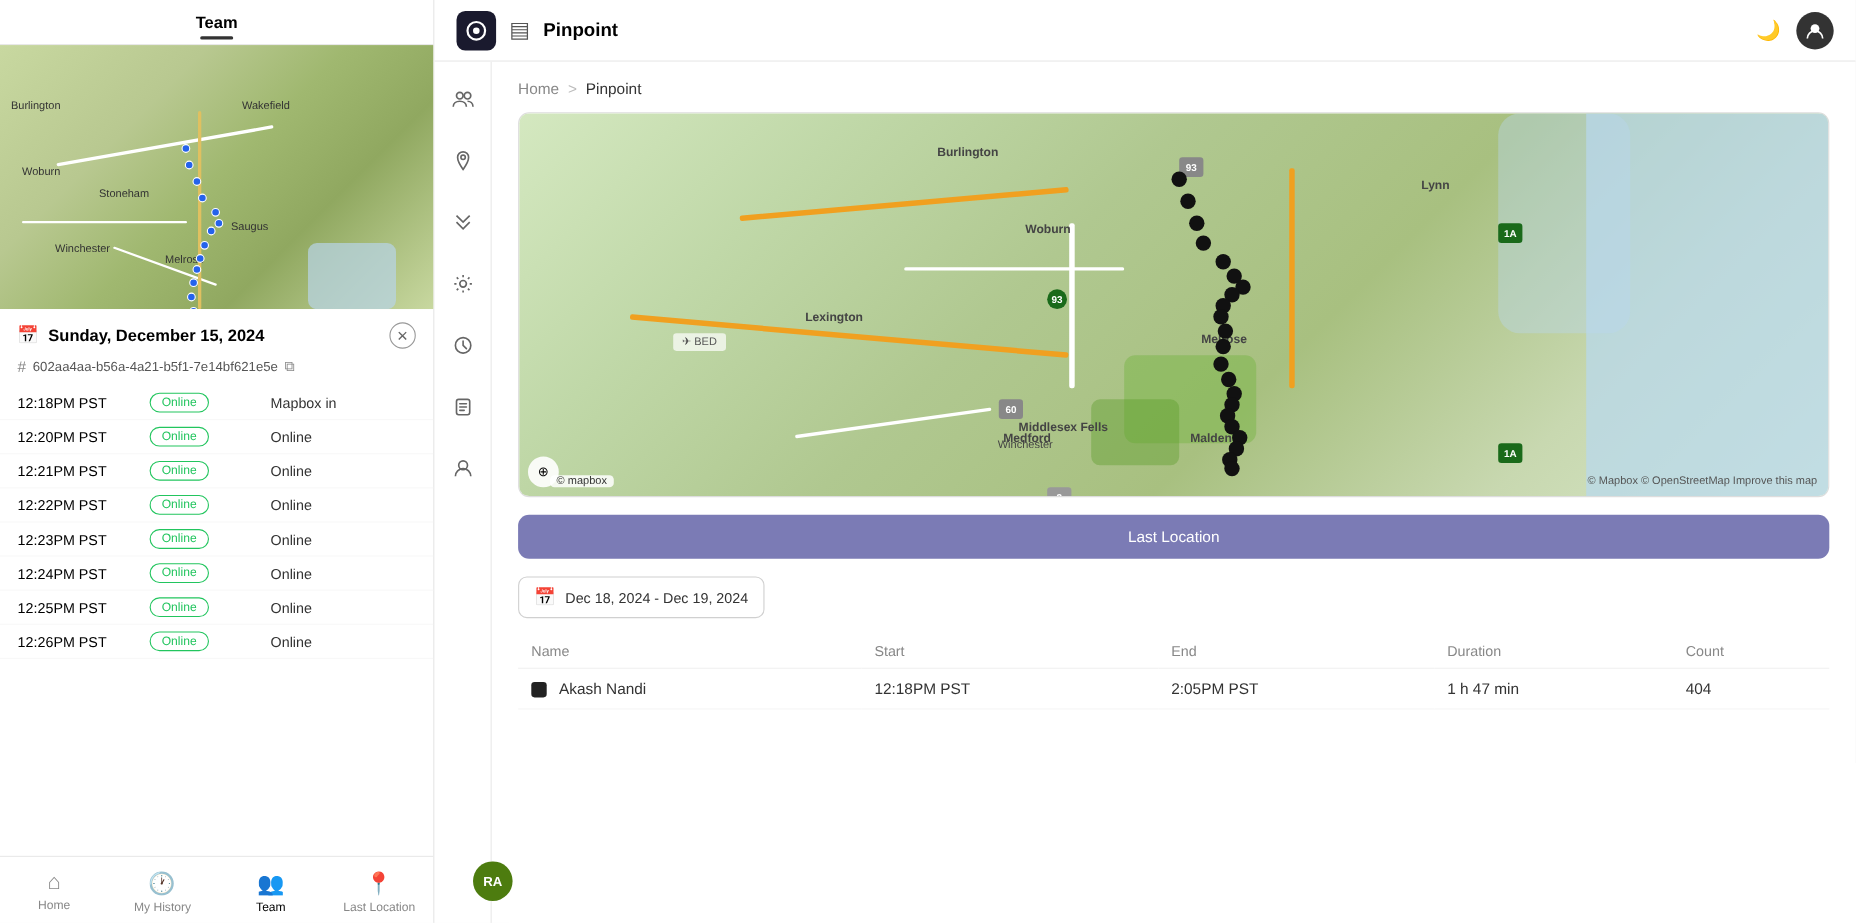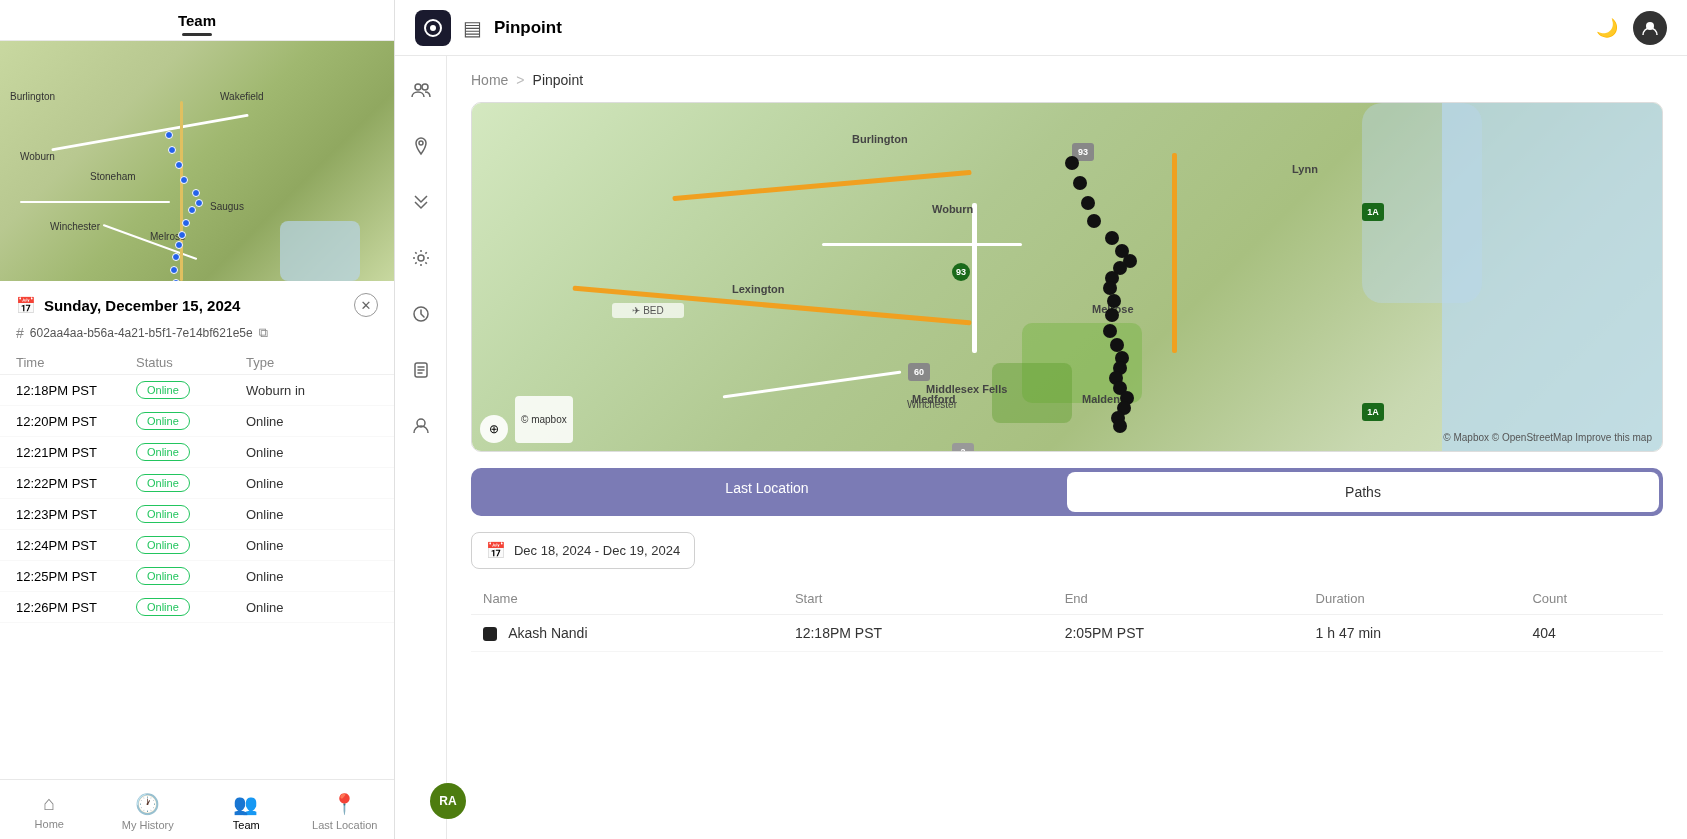"✈ BED" div { padding: 2px 20px -> 2px 8px }
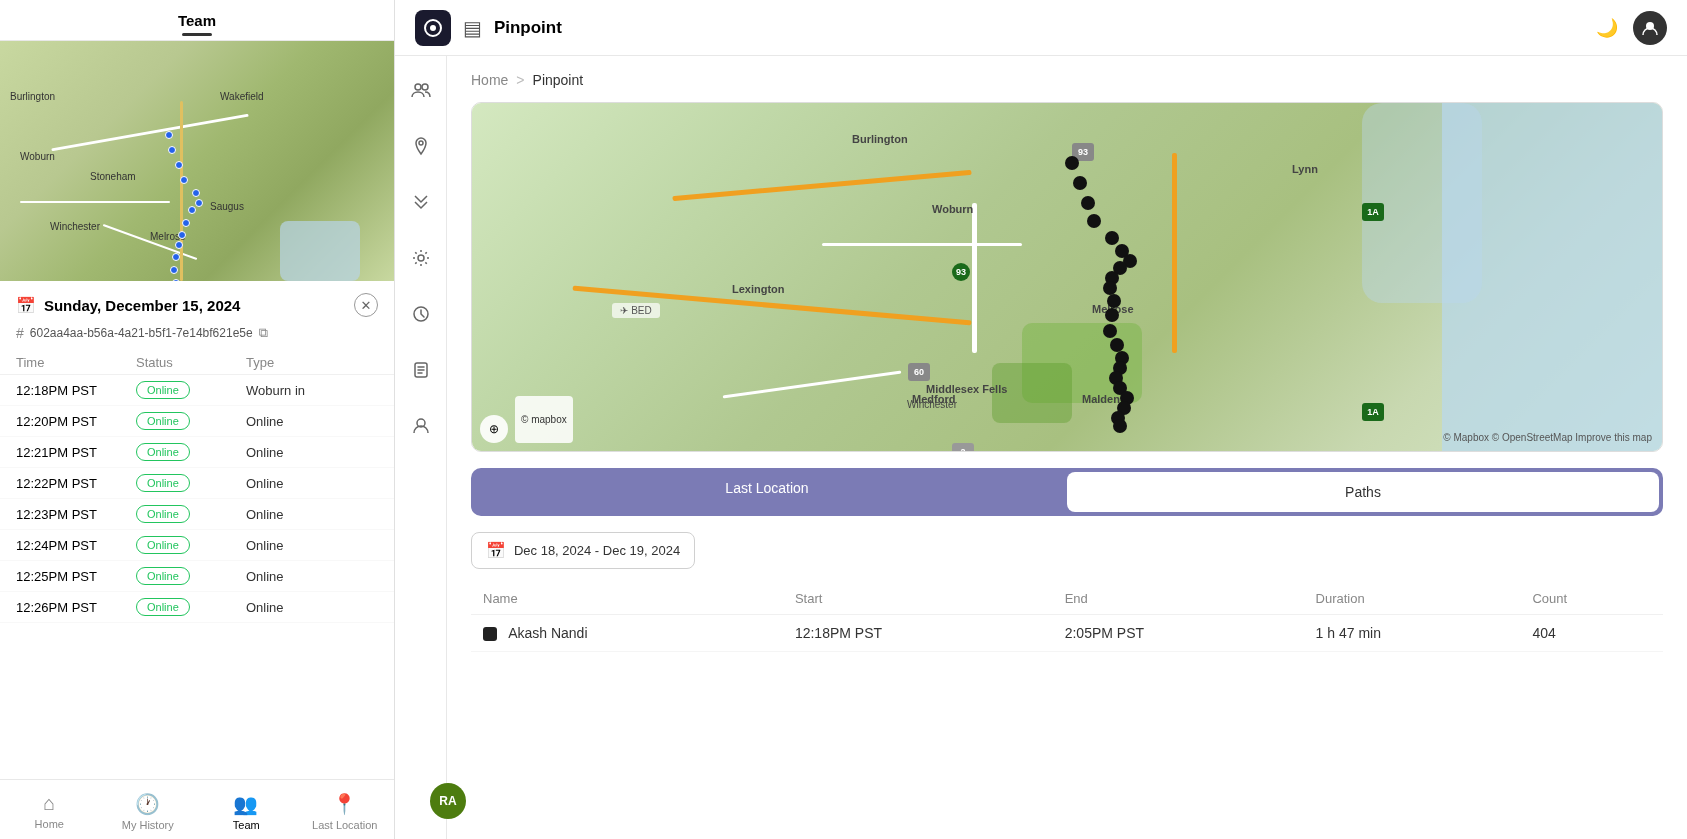"Time" div.table-header { html: <div> <span>Time</span> <span>Status</span> <span>Type</span> </div> -> none }
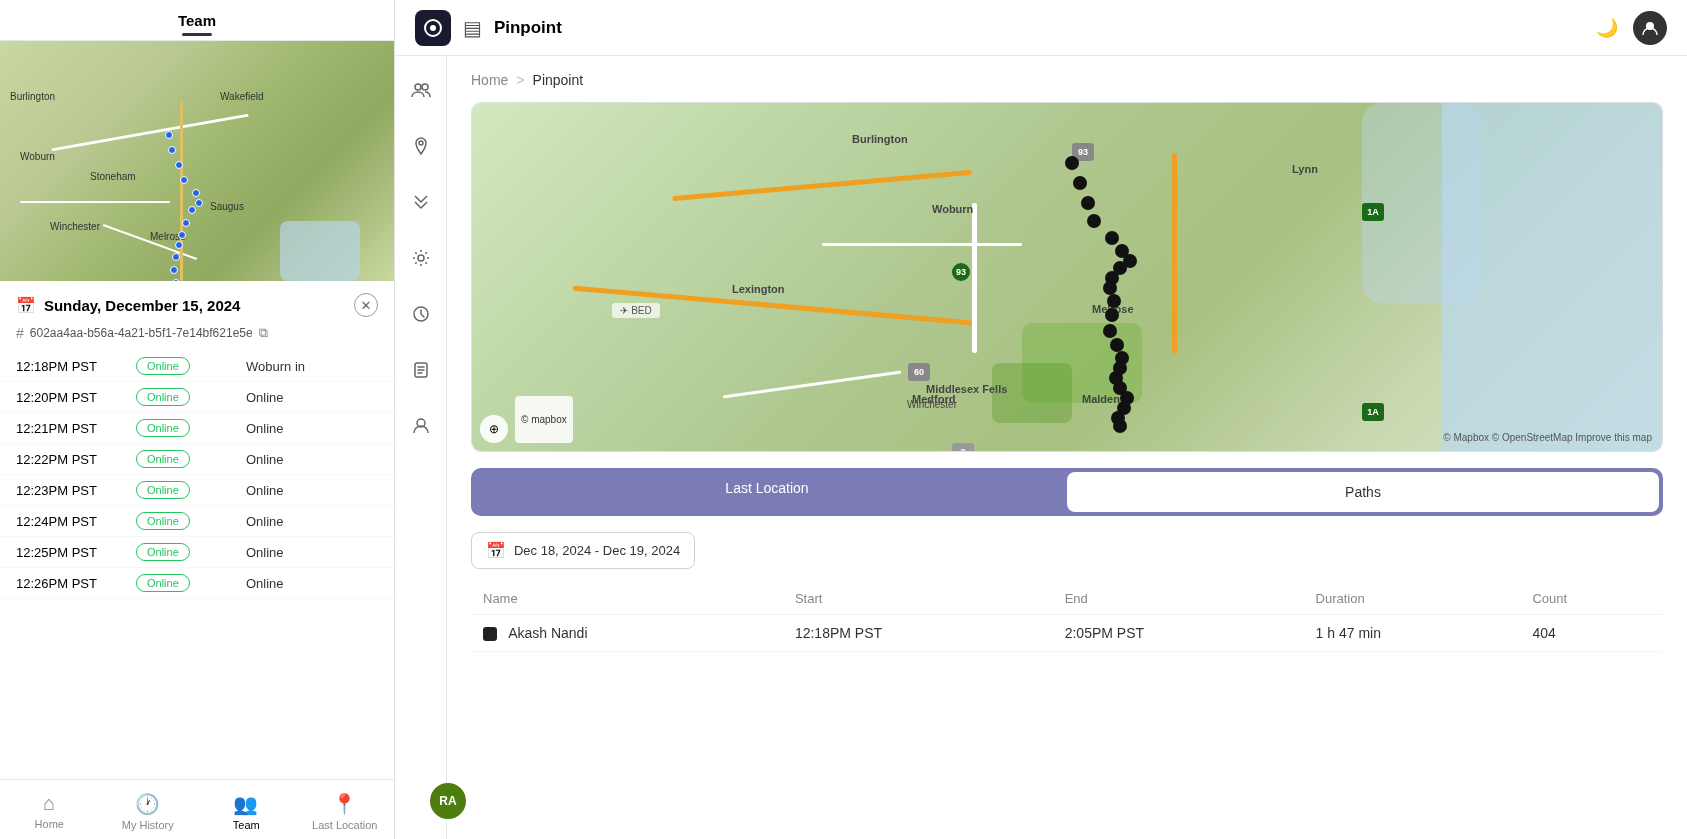"Woburn in" span.type-text { text: Woburn -> Mapbox }
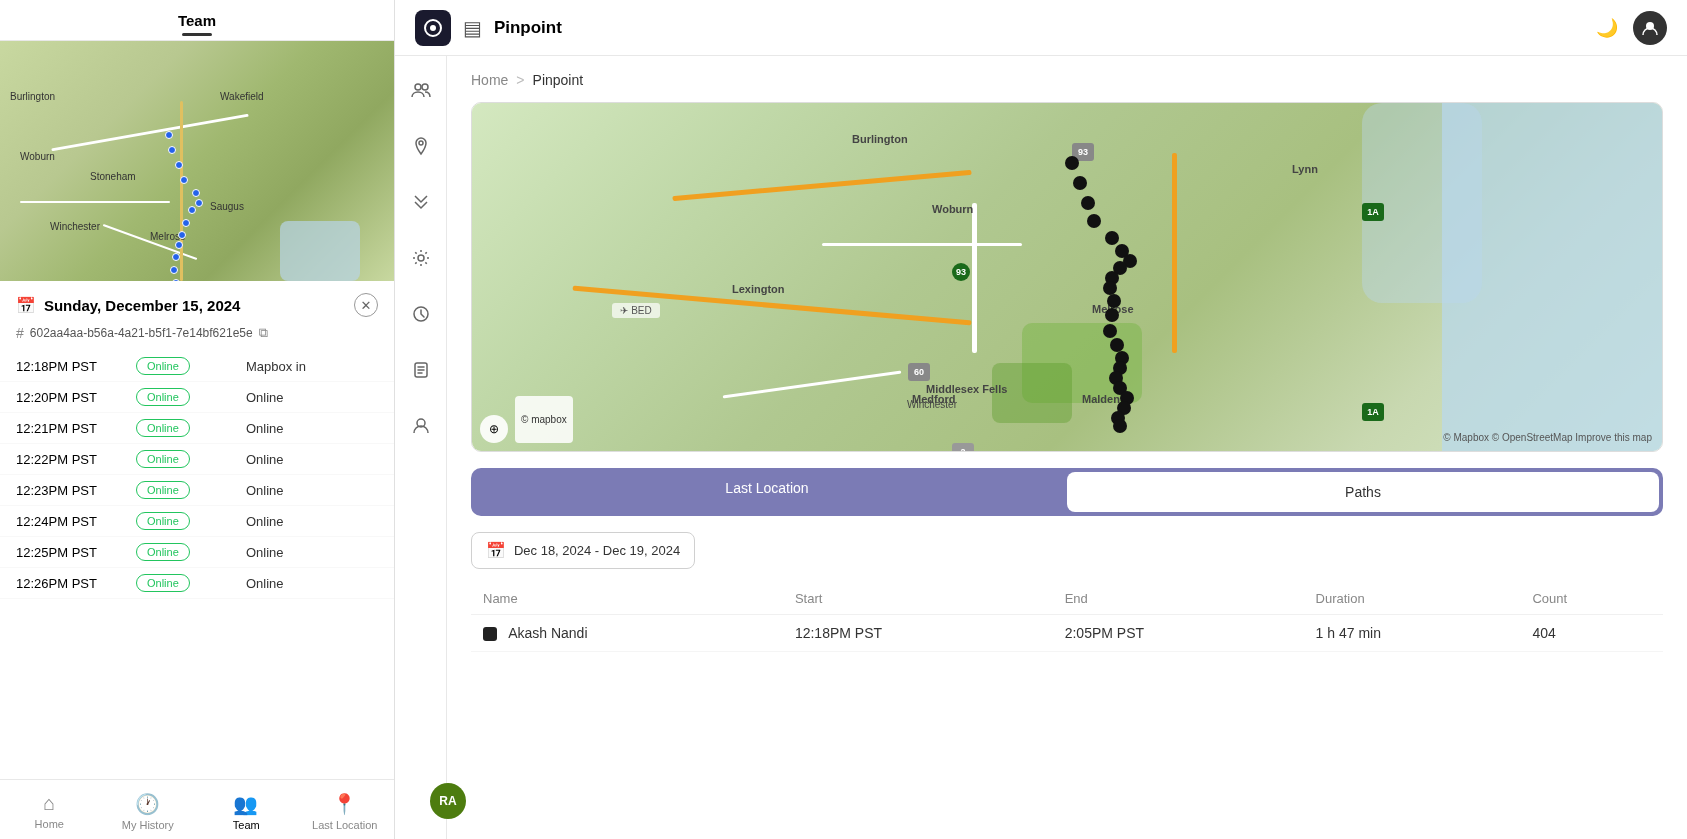"© mapbox" div { left: 43px -> 28px; padding: 18px 6px -> 0 6px }
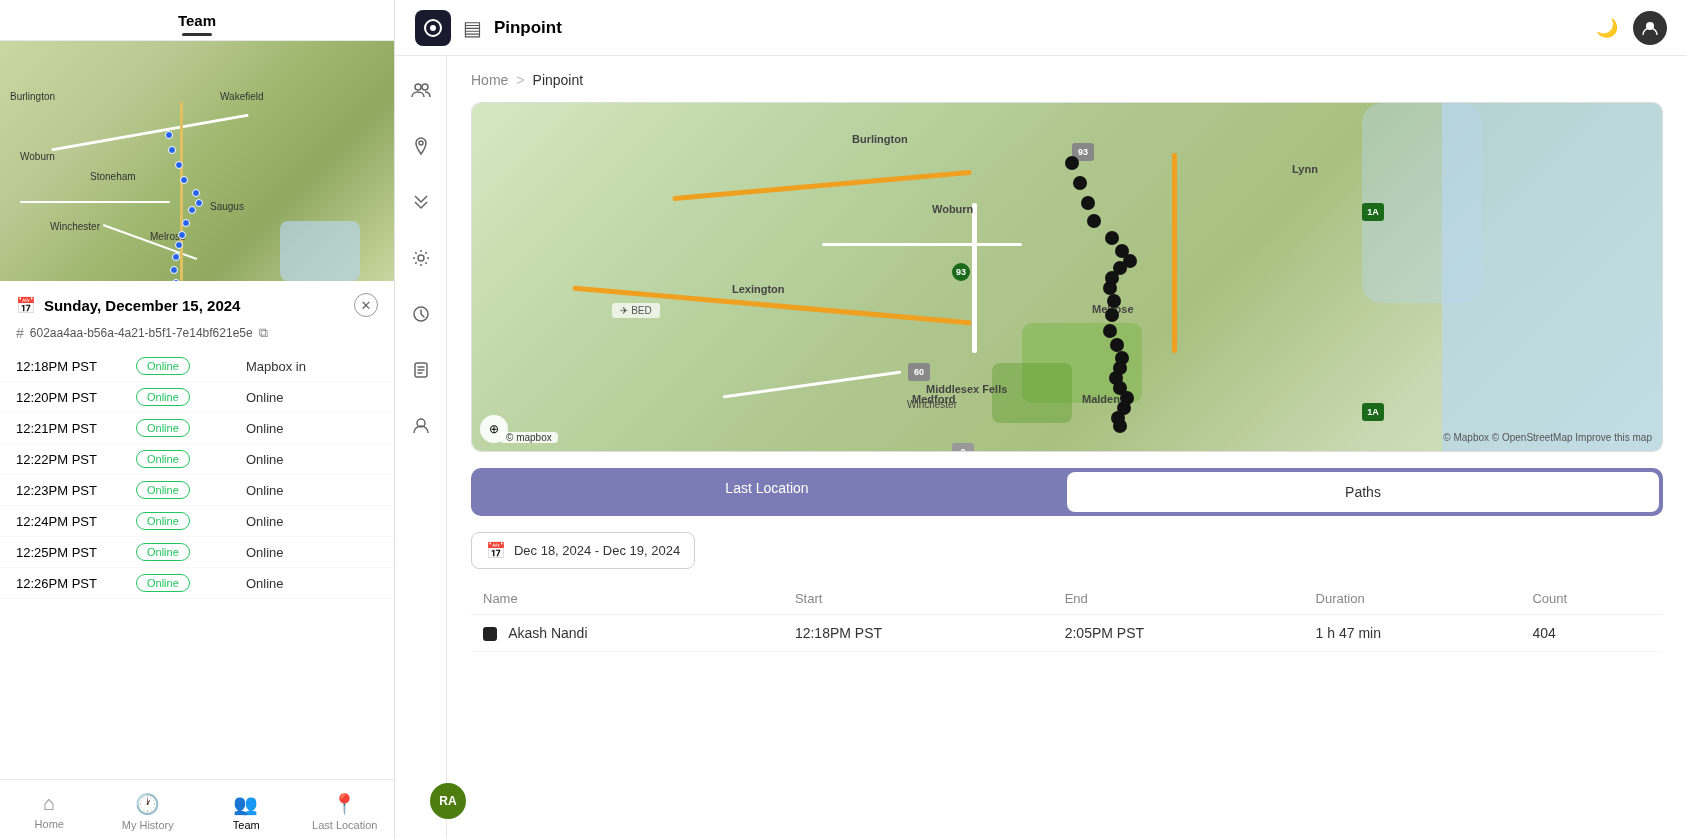"Paths" div.tab-item { html: <div> <span>Paths</span> </div> -> none }
